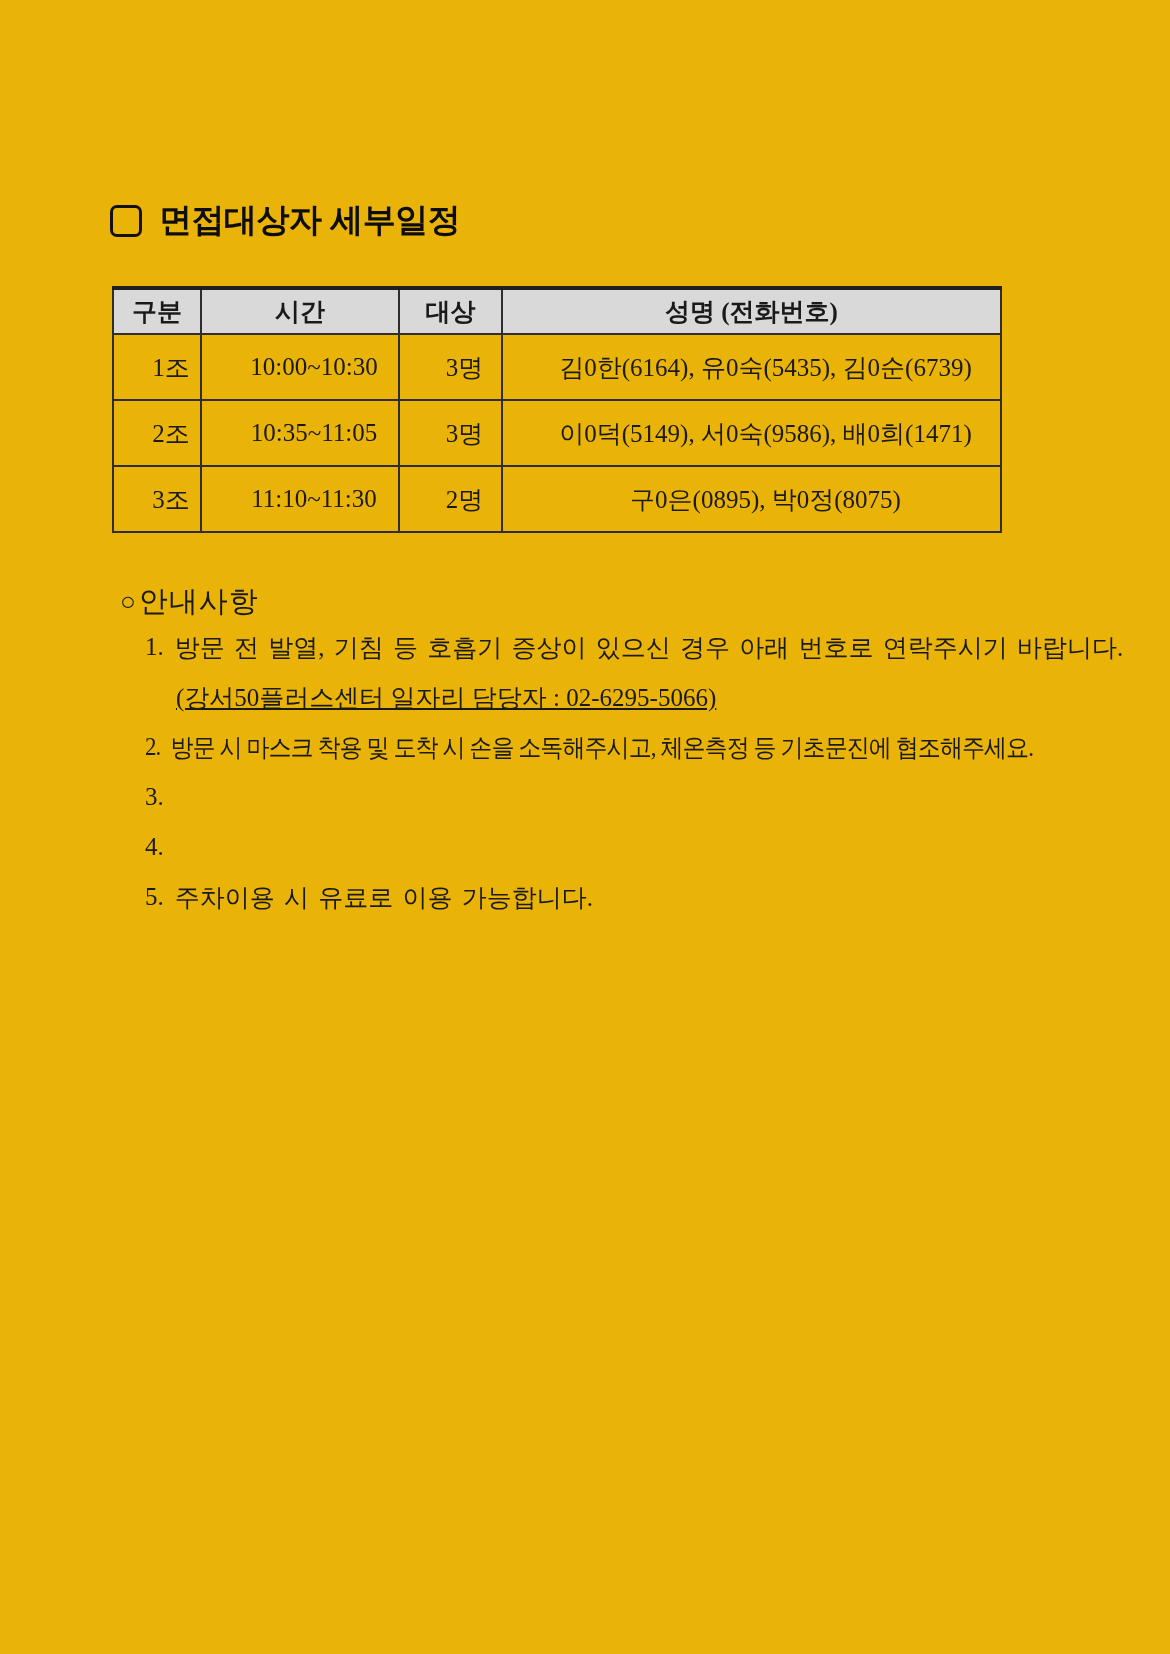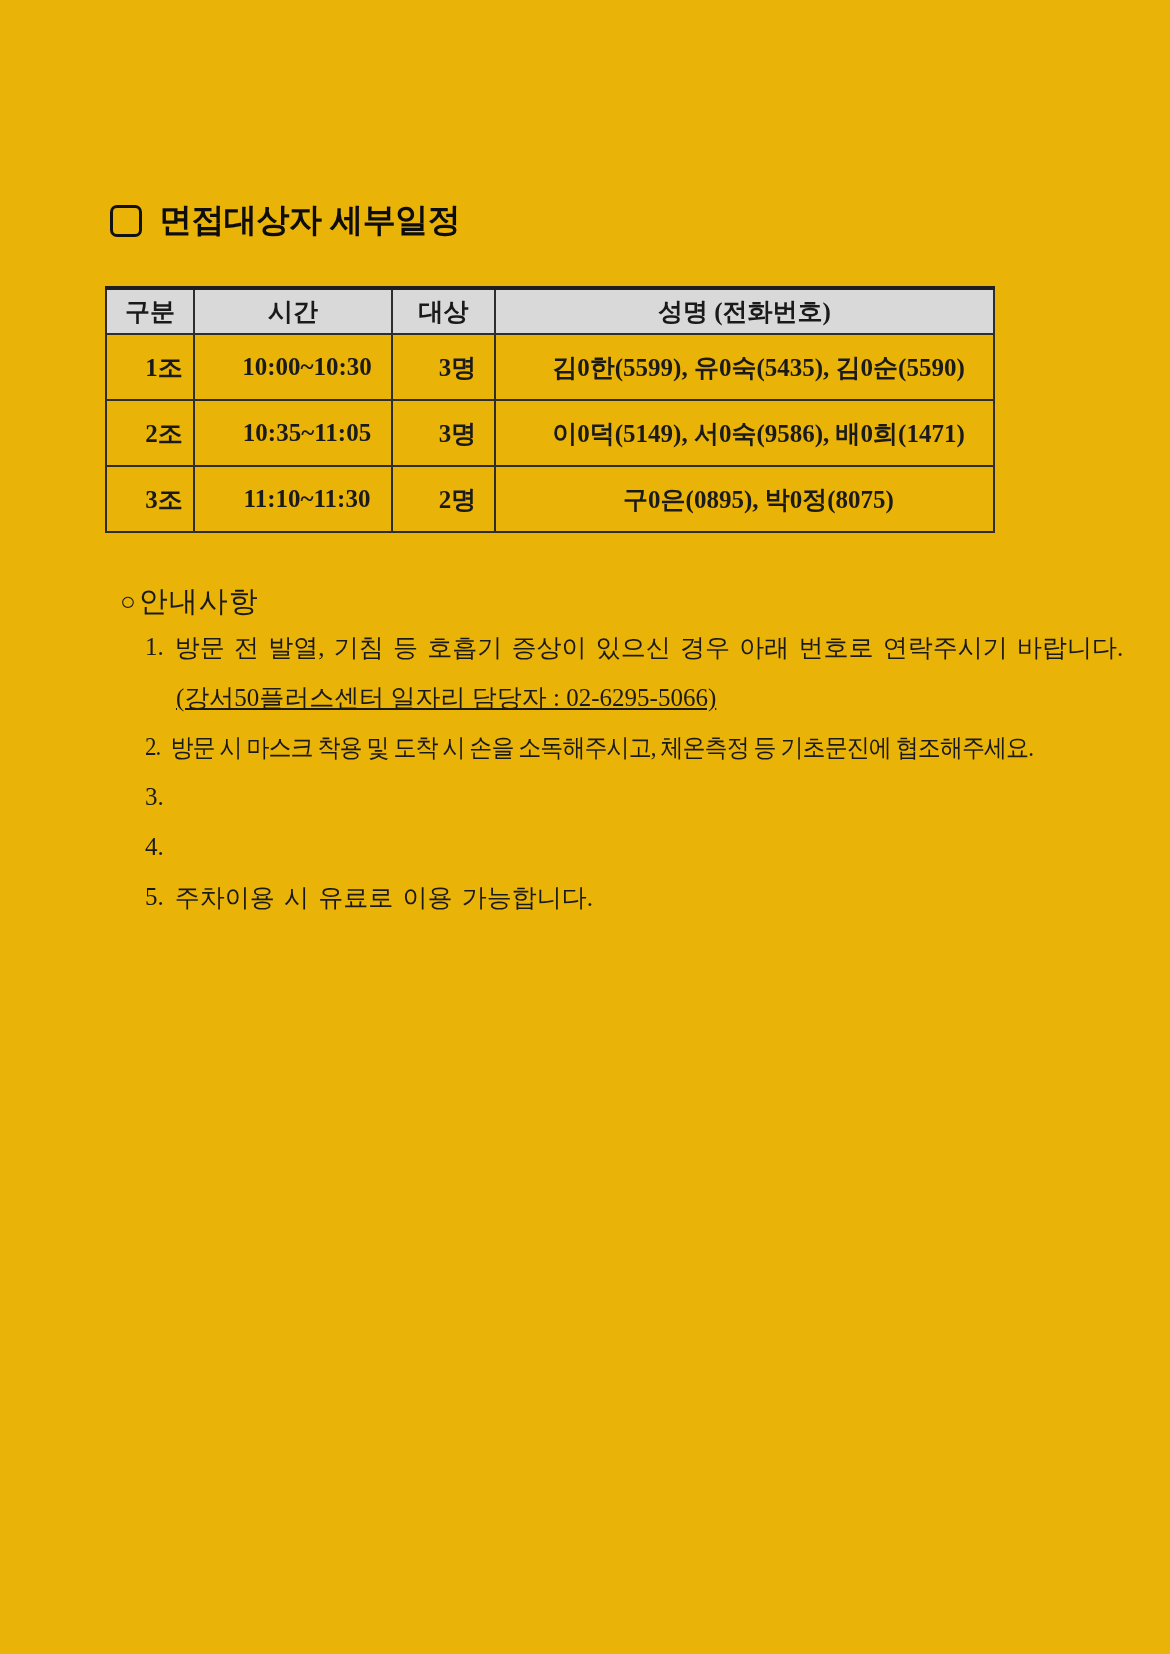"구분" .schedule-table { left: 105px -> 112px }
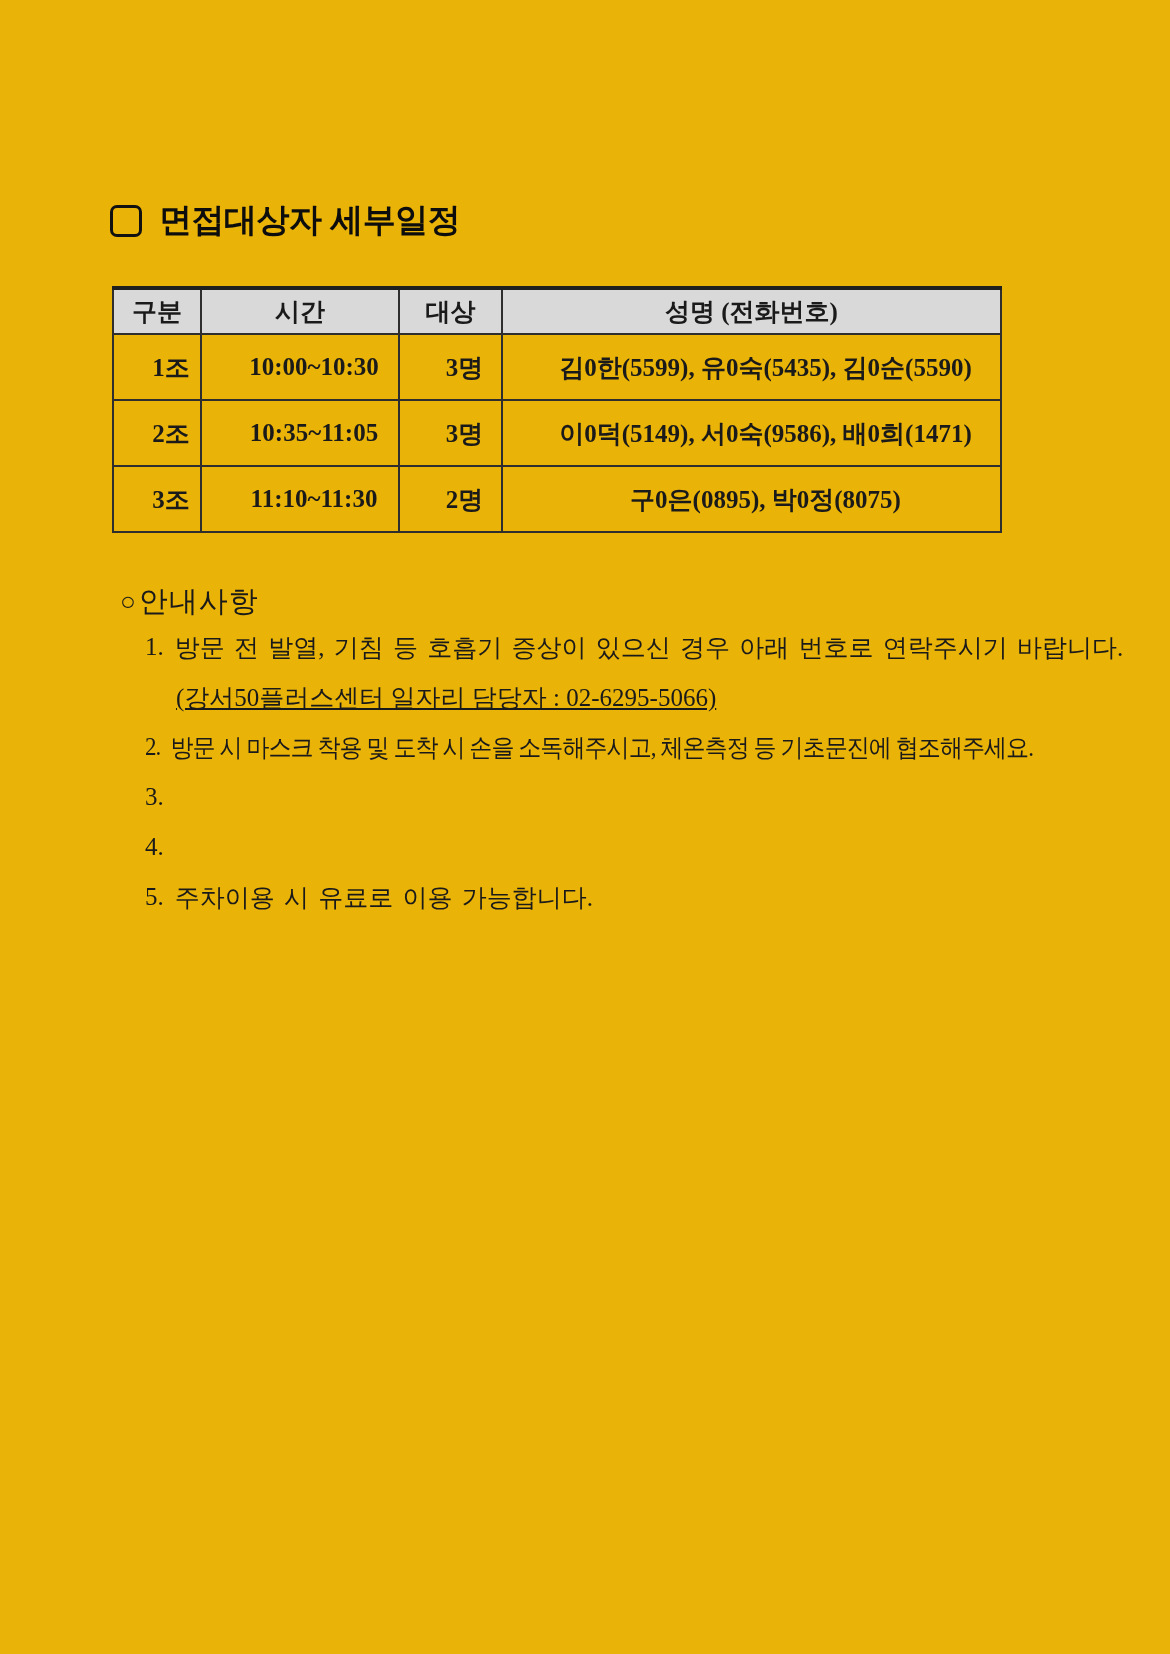"1조" .schedule-table td { font-weight: 700 -> 400 }
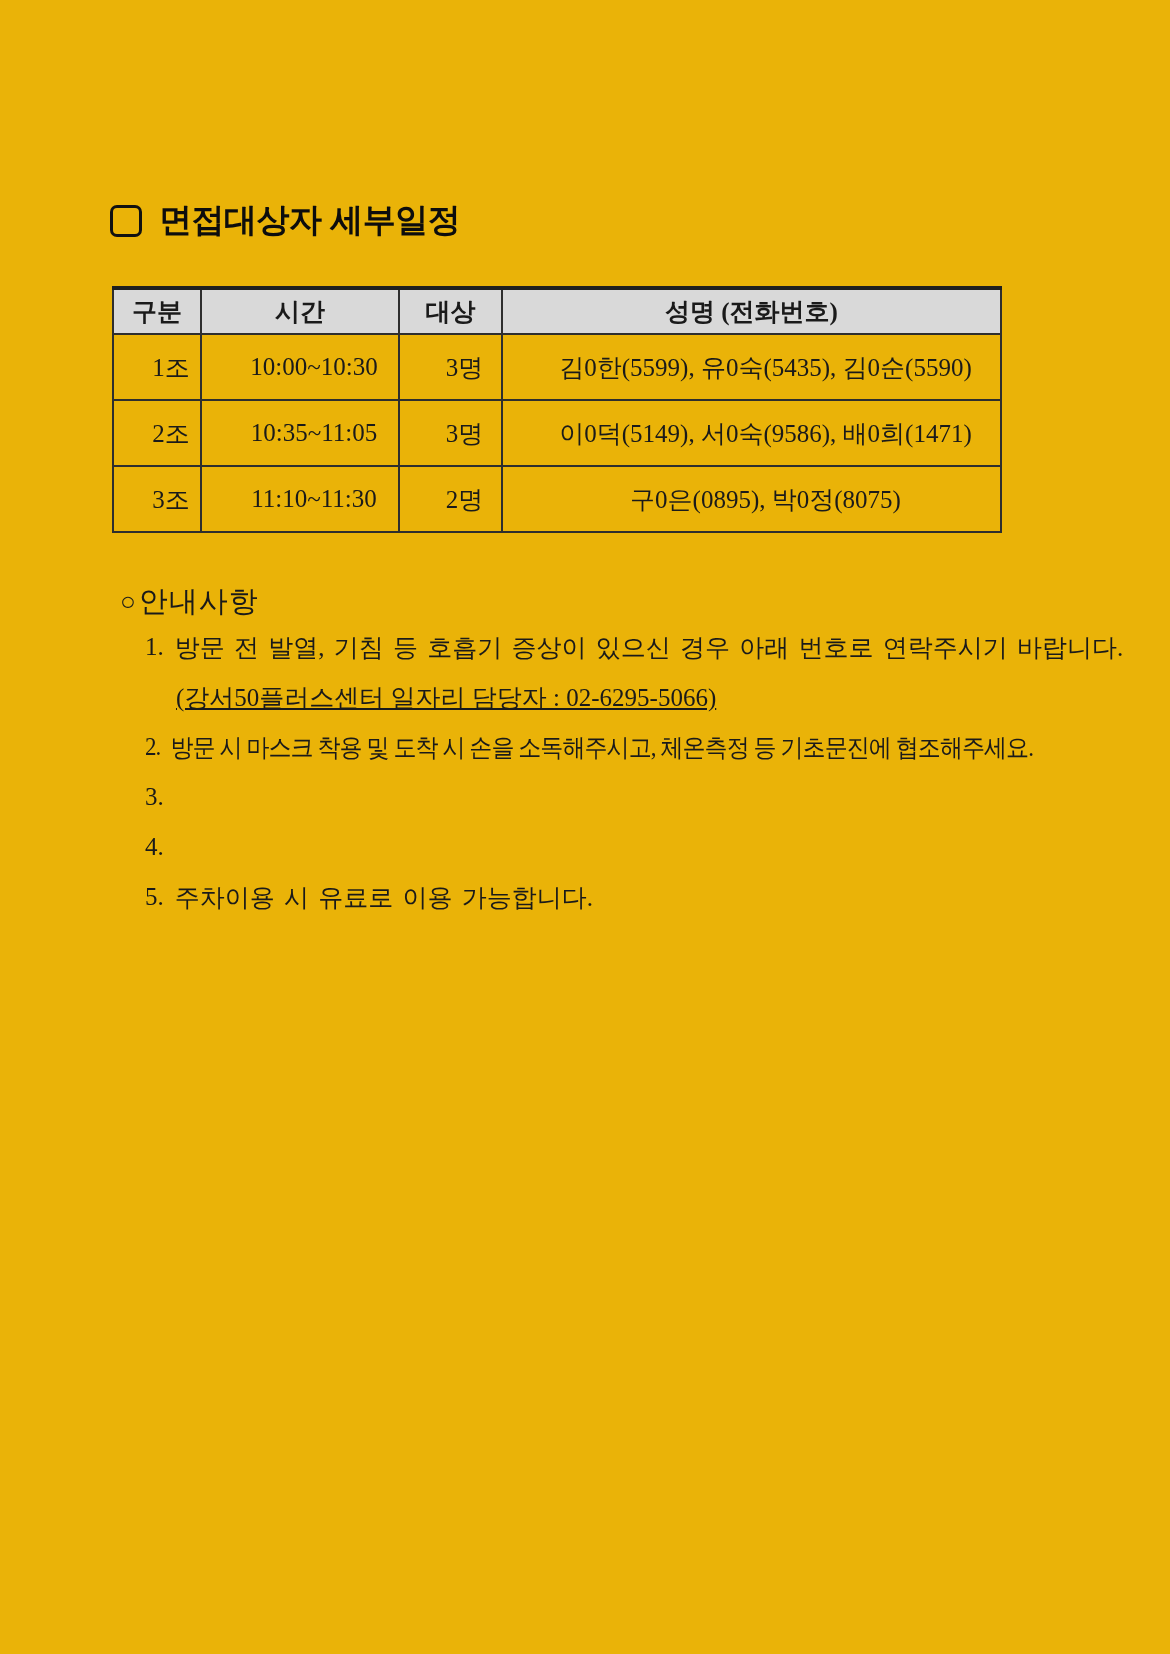"김0한(5599), 유0숙(5435), 김0순(5590)" td { text: 5599), 유0숙(5435), 김0순(5590 -> 6164), 유0숙(5435), 김0순(6739 }
